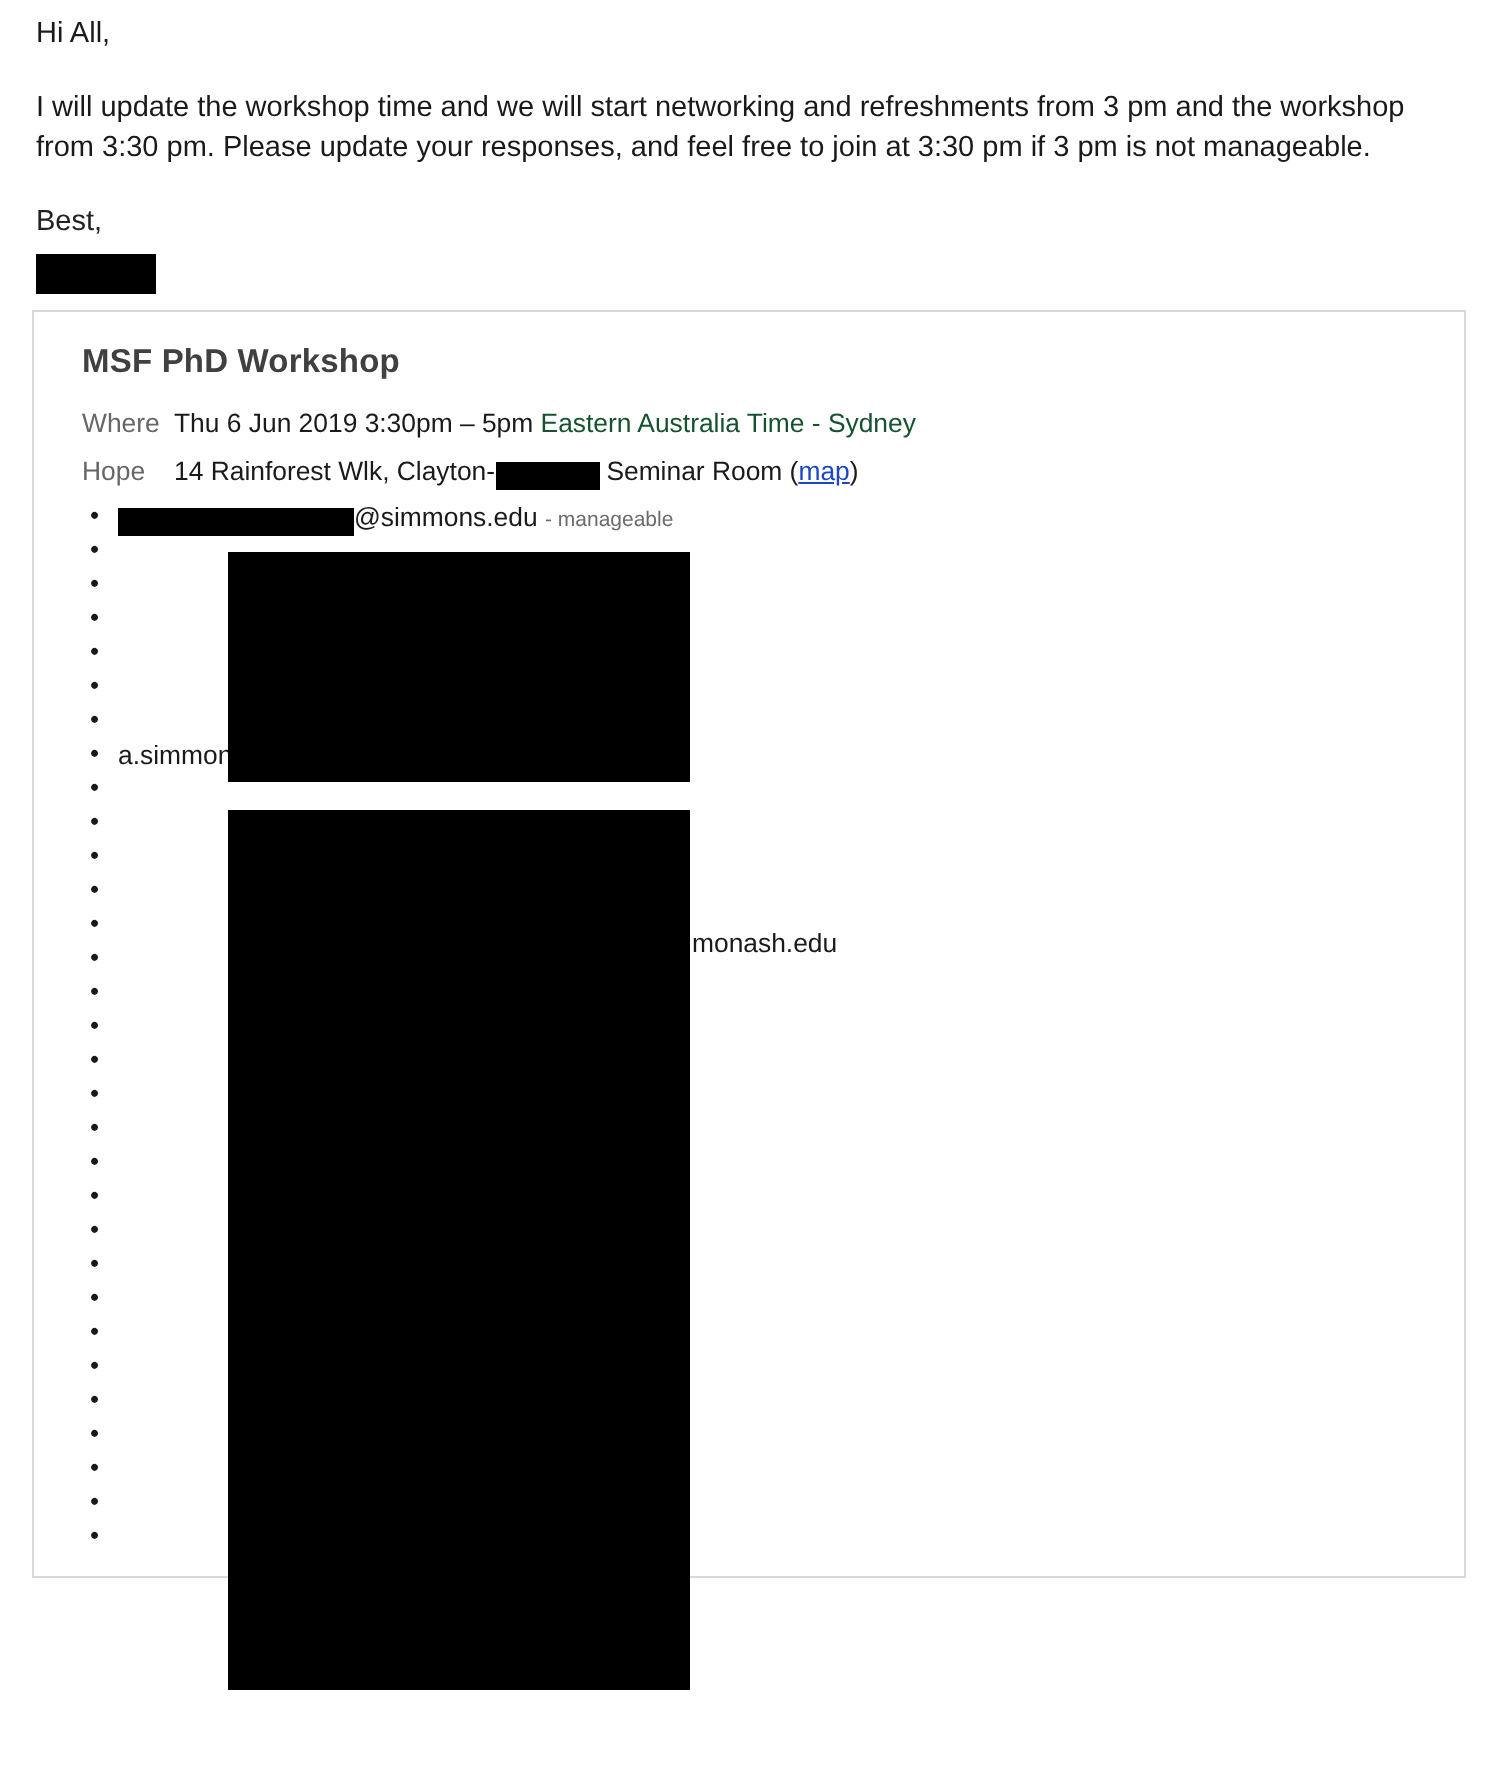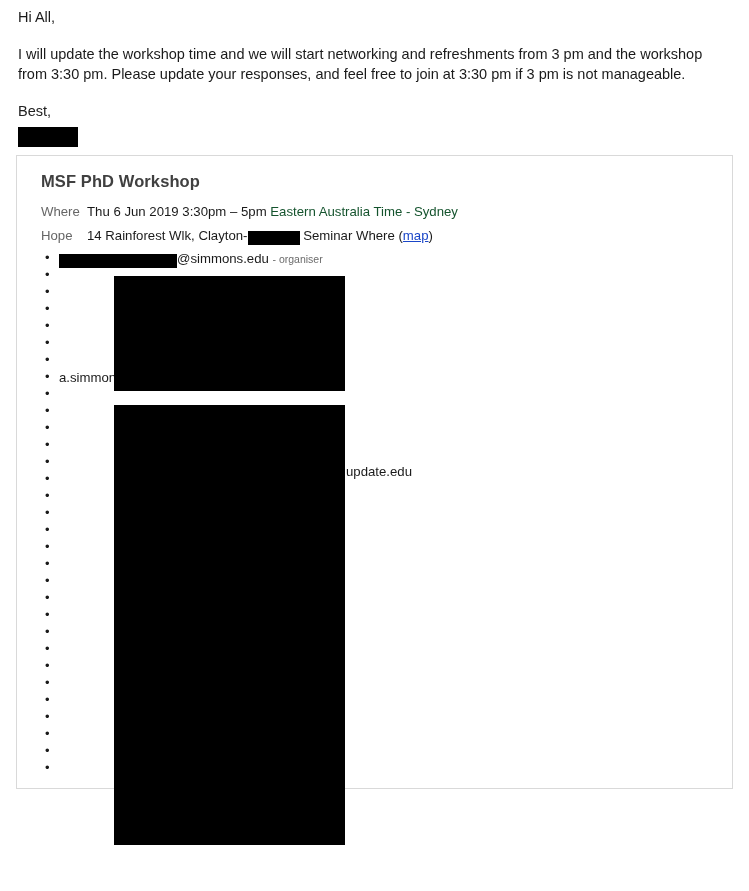"Seminar Where (" span { text: Where -> Room }
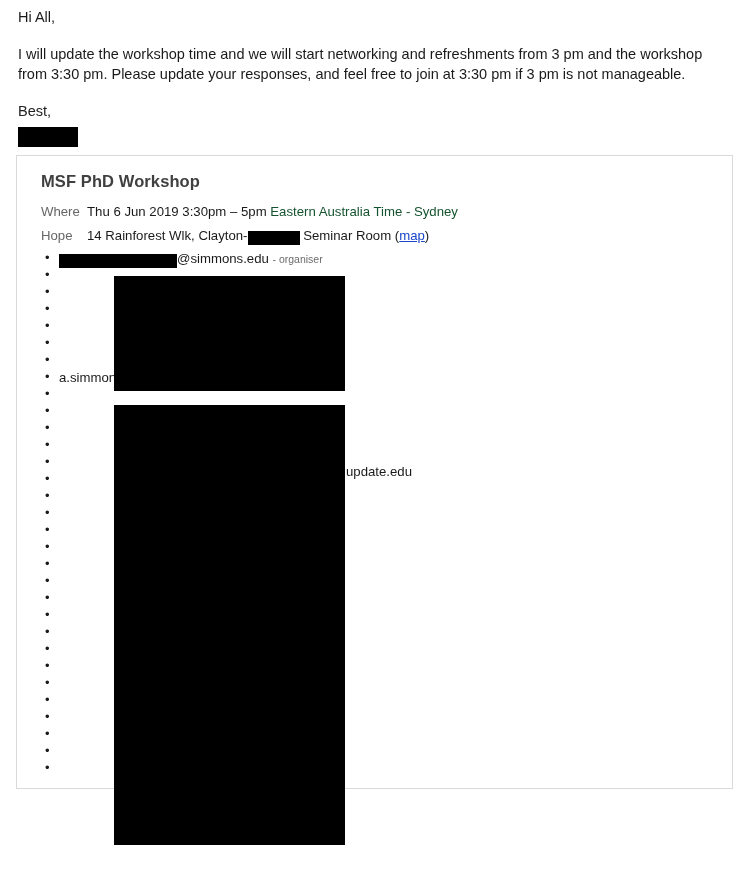"- organiser" span.organiser { text: organiser -> manageable }
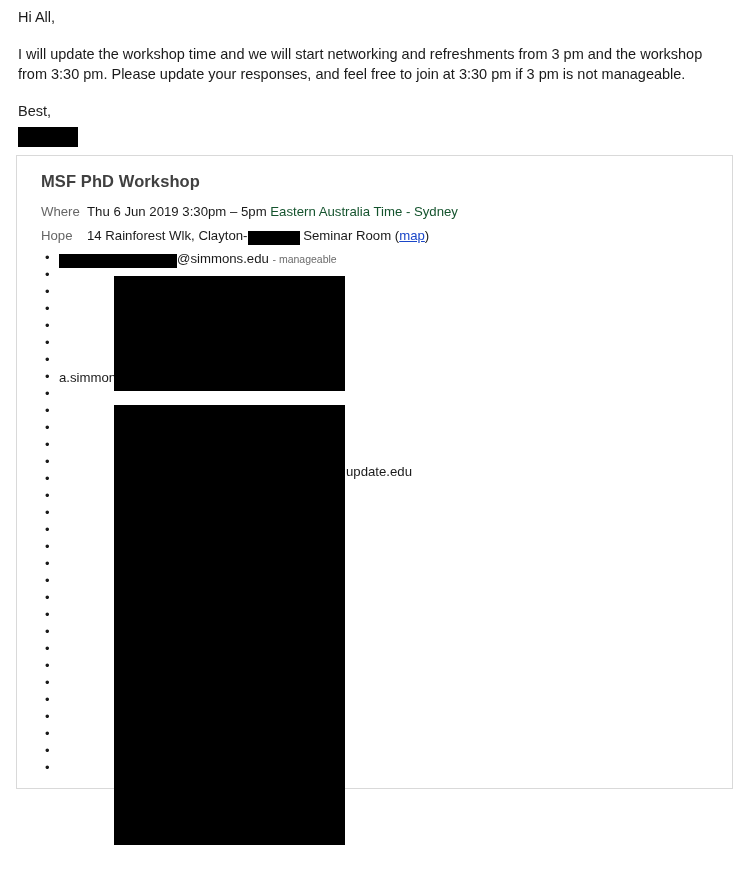"update.edu" div.visible-email { text: update.edu -> monash.edu }
